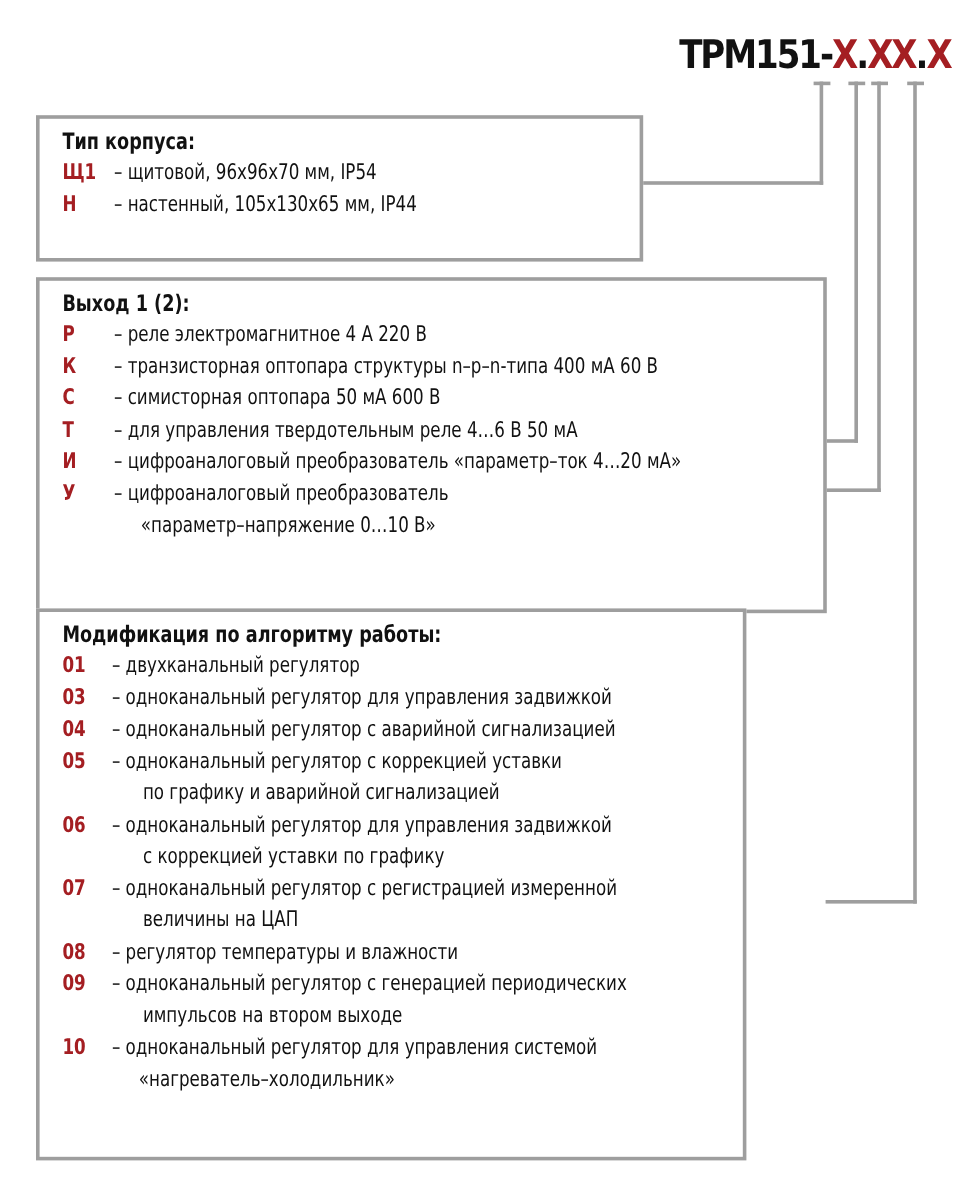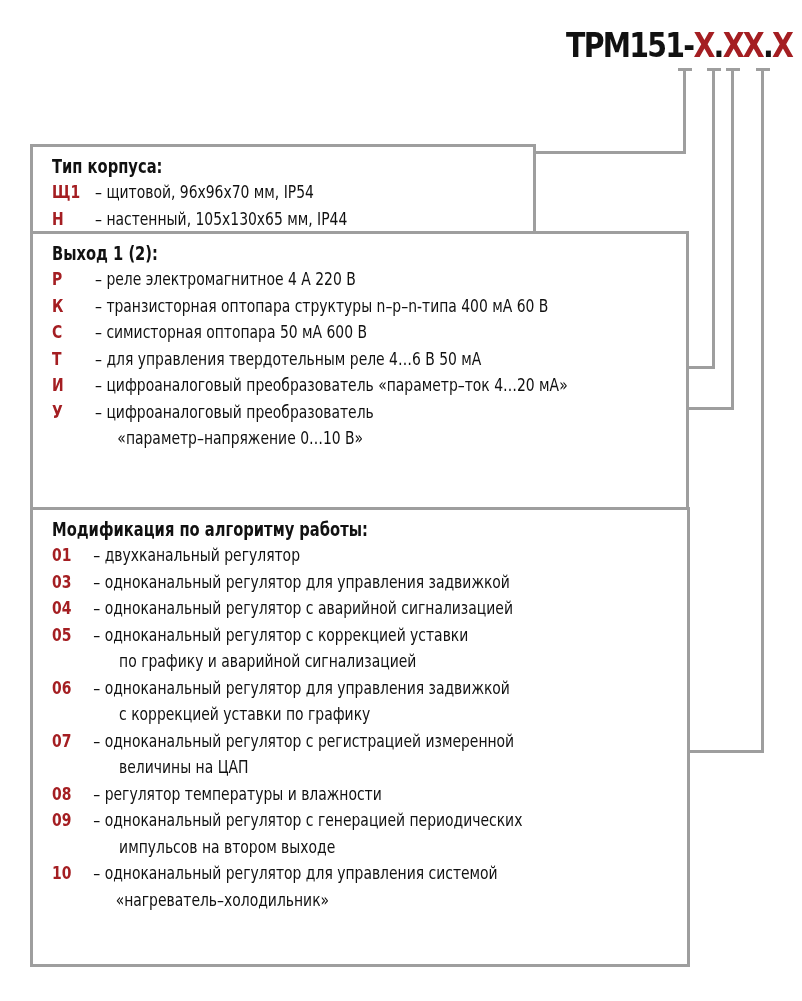"Тип корпуса:" div.box { margin-top: 48px -> none }
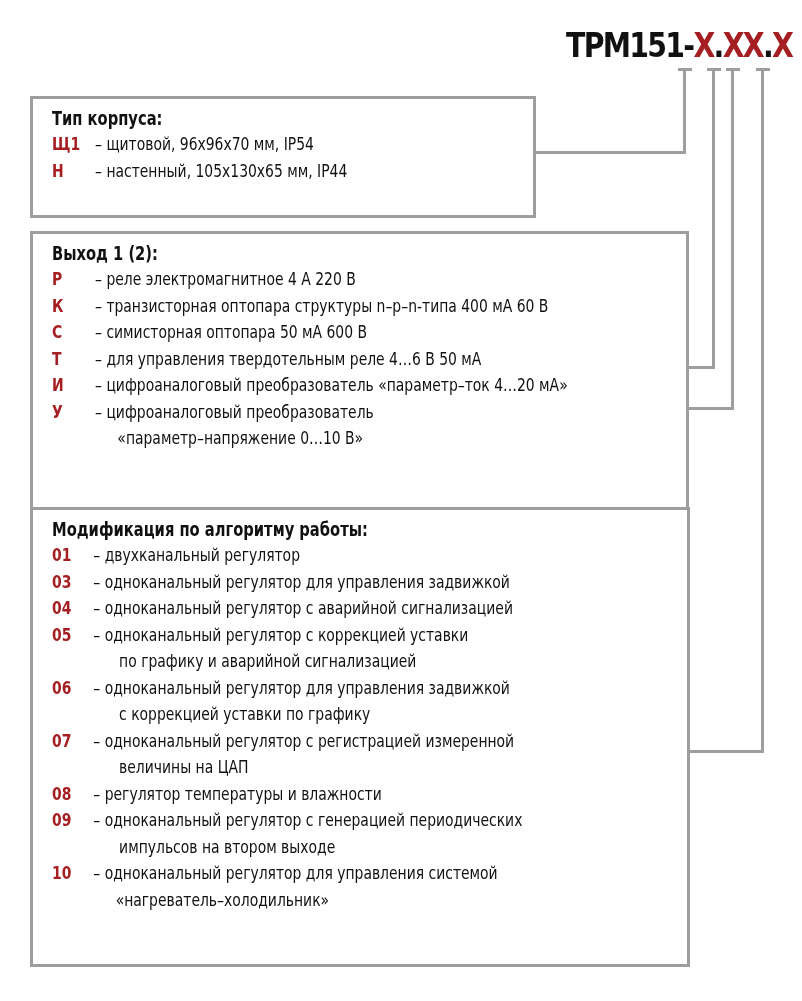"Модификация по алгоритму работы:" div.box { width: 660px -> 592px }
